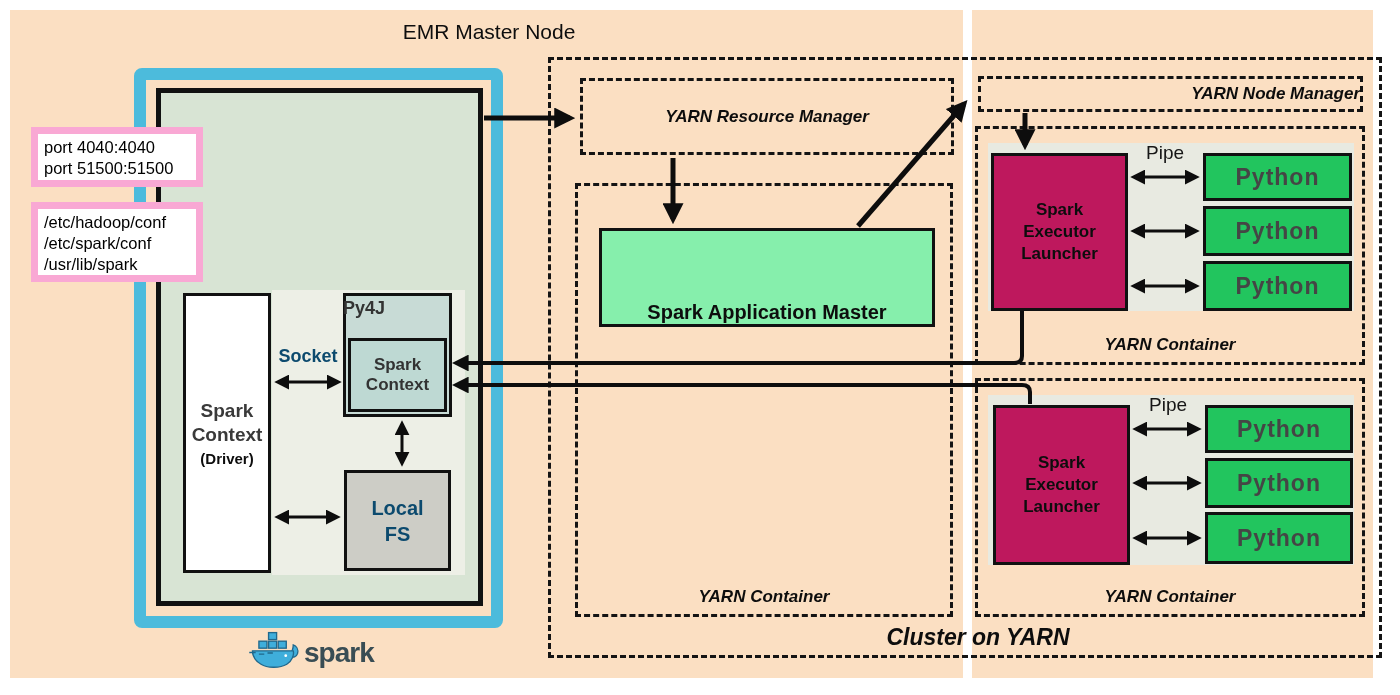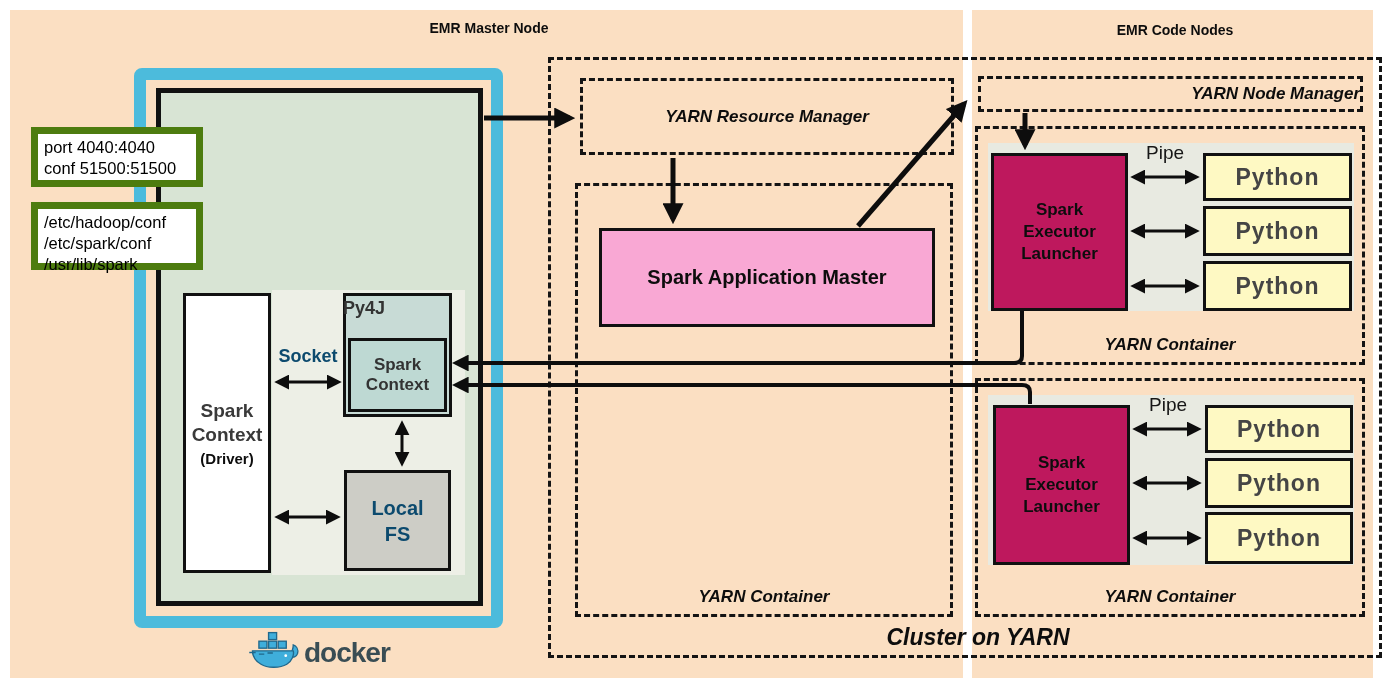"EMR Master Node" .big-title { font-size: 14px -> 21px; font-weight: bold -> normal }
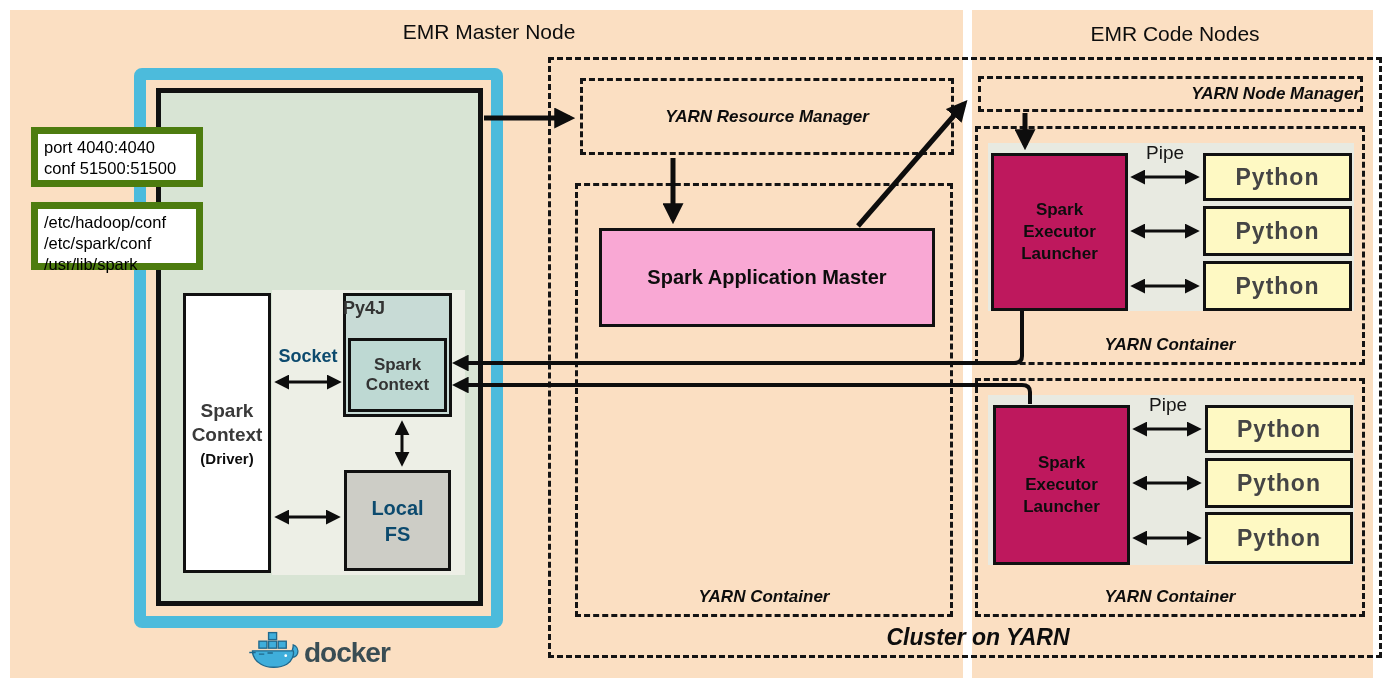"EMR Code Nodes" div.abs { html: <div>EMR Code Nodes</div> -> none }
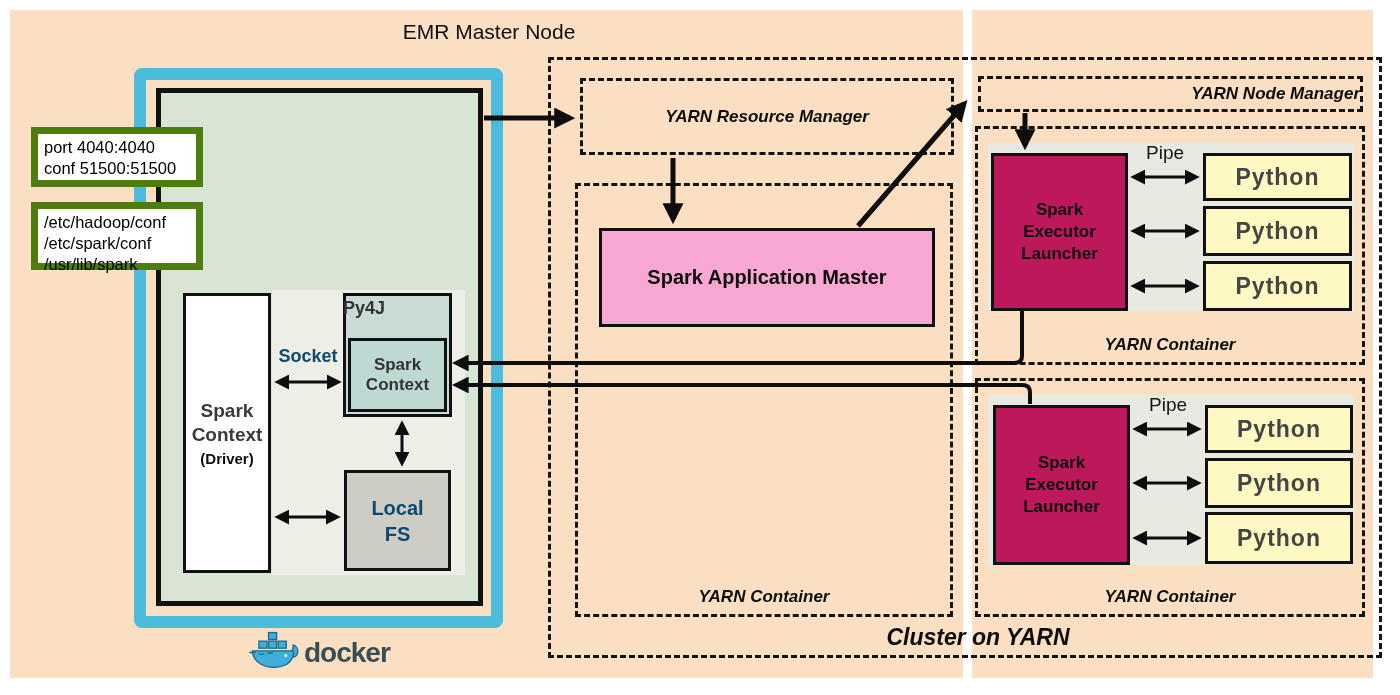"port 4040:4040" .callout { border: 7px solid #4d7c0f -> 7px solid #f9a8d4 }
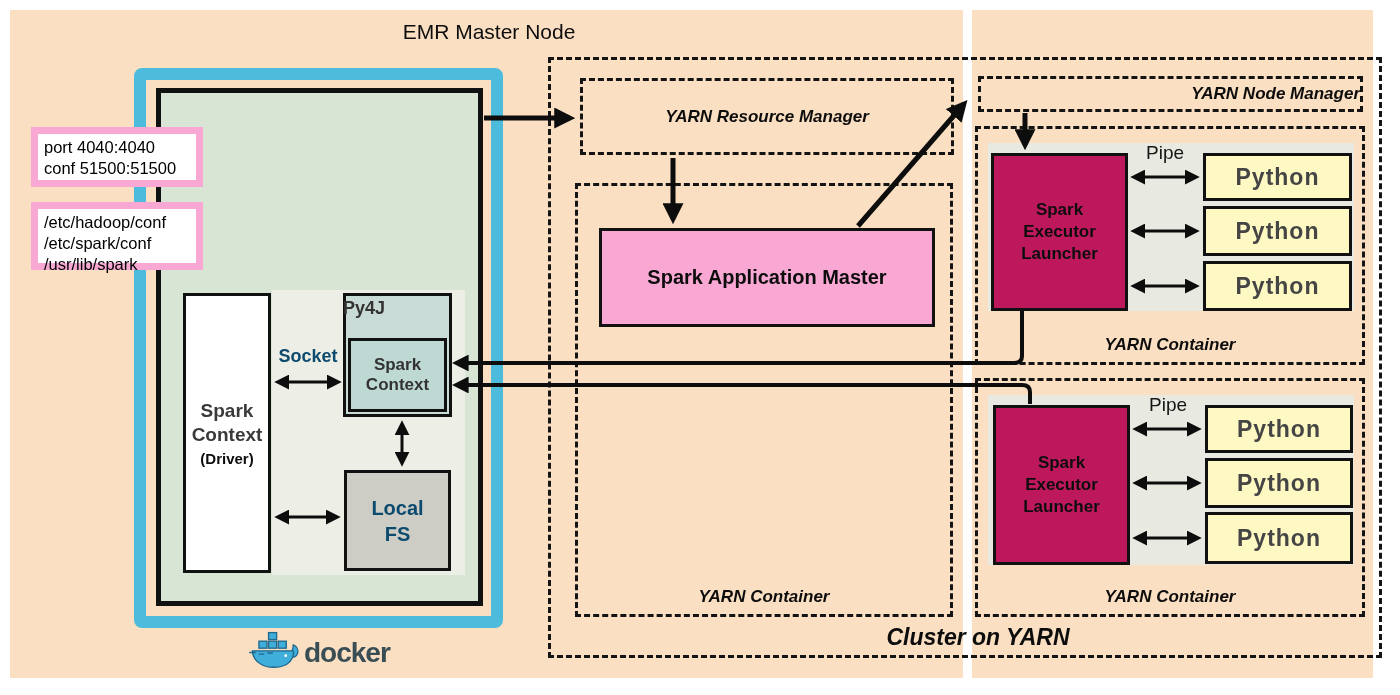"conf 51500:51500" div { text: conf -> port }
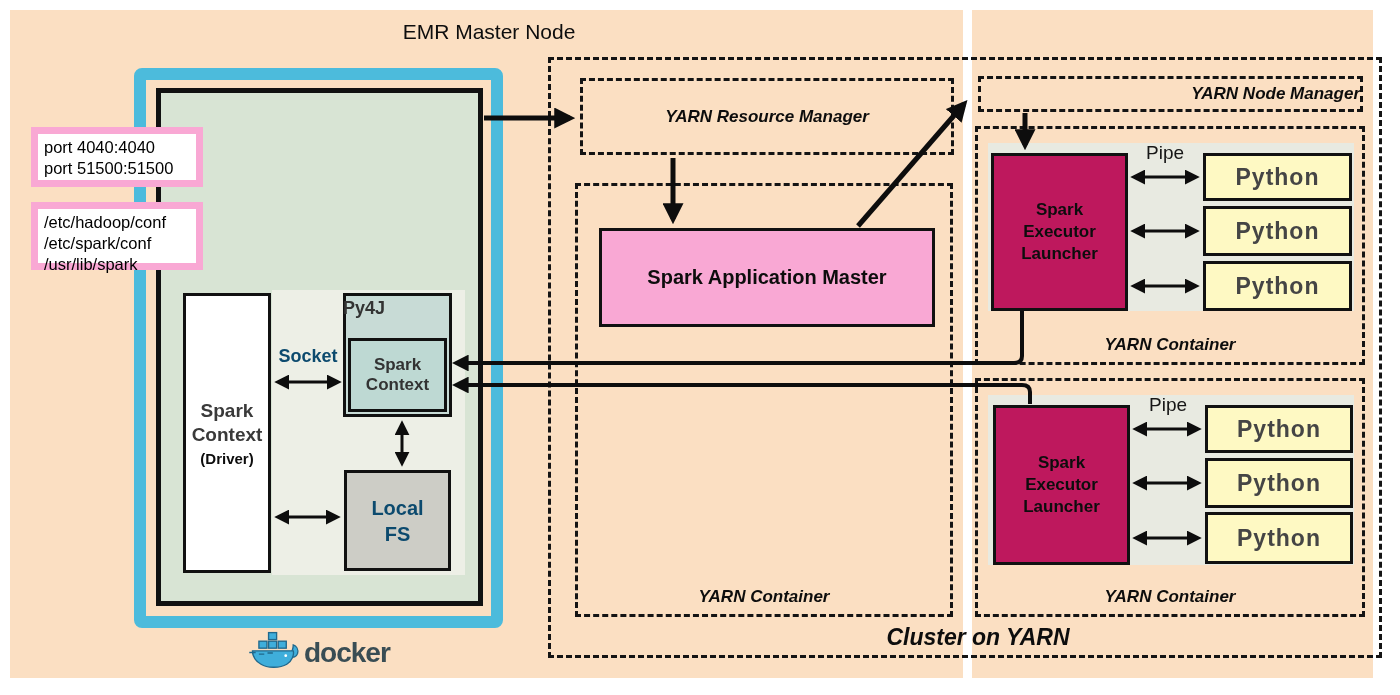"Python" .py-box { background: #fef9c3 -> #22c55e }
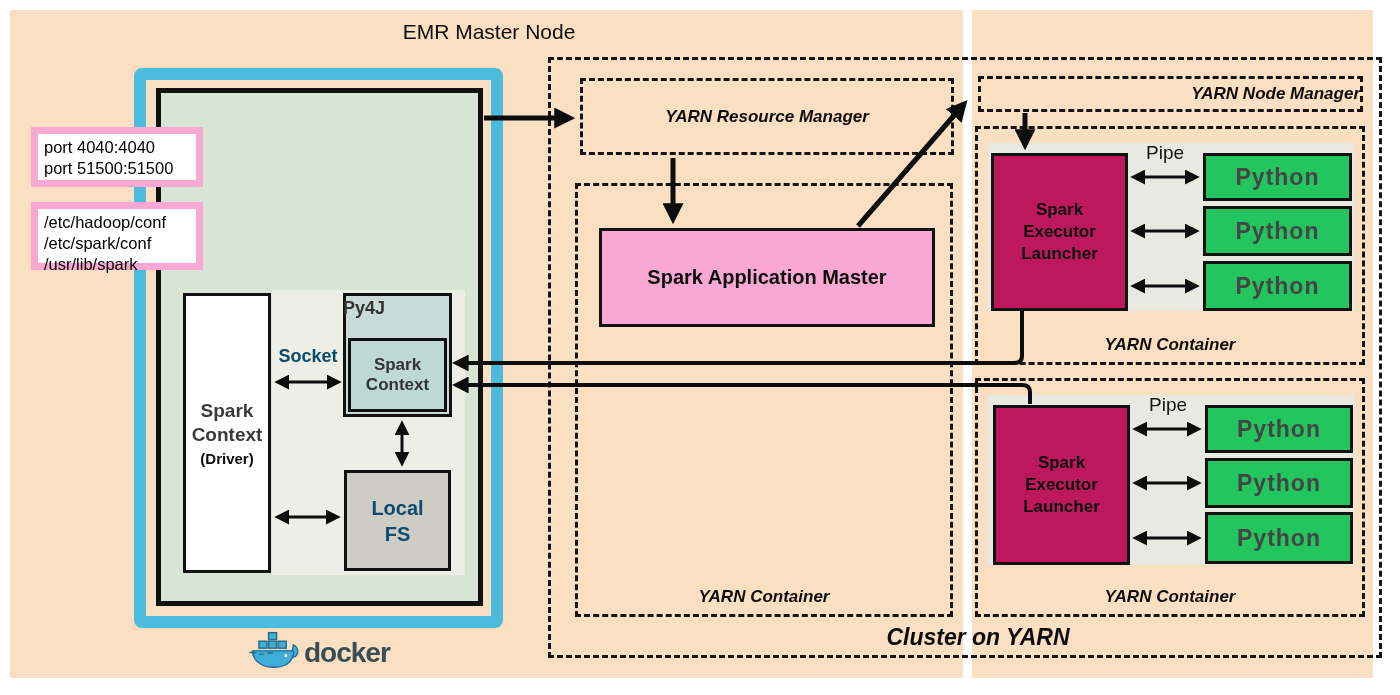"/etc/hadoop/conf" #callout-paths { height: 68px -> 80px }
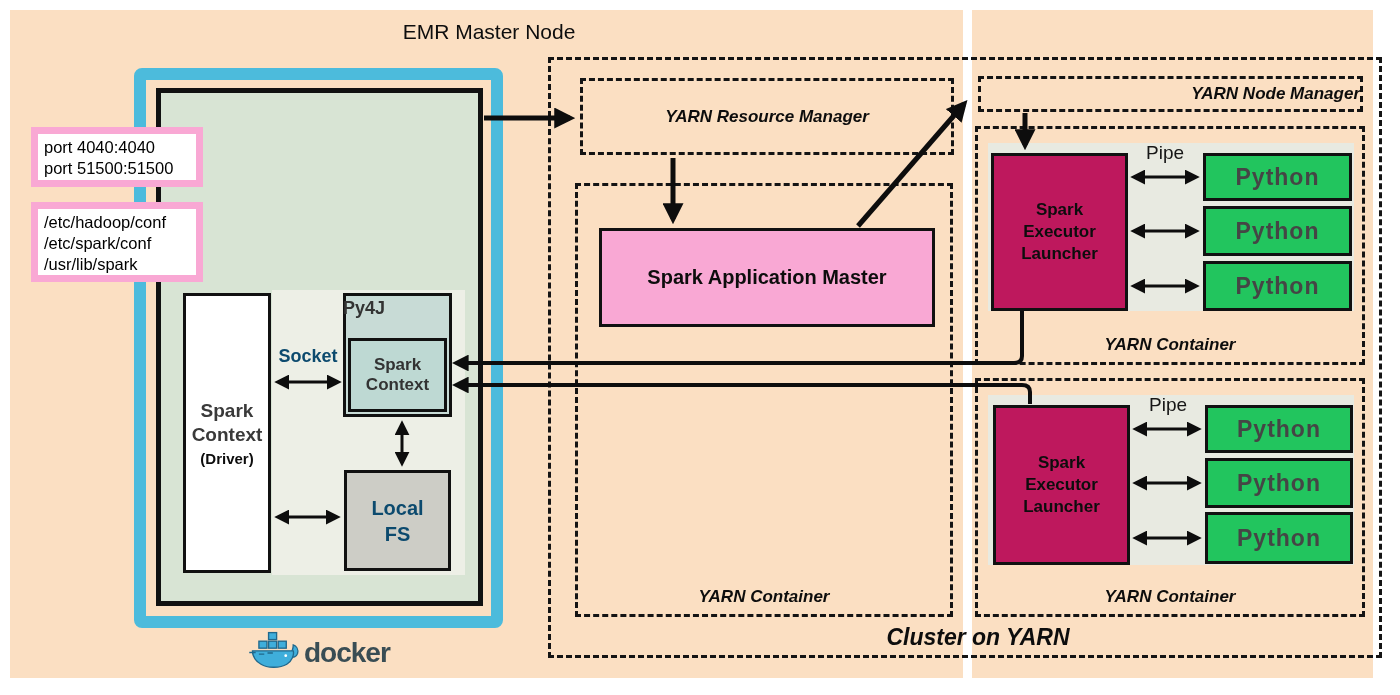"Spark Application Master" #sam-box { align-items: center -> flex-end; background: #f9a8d4 -> #86efac }
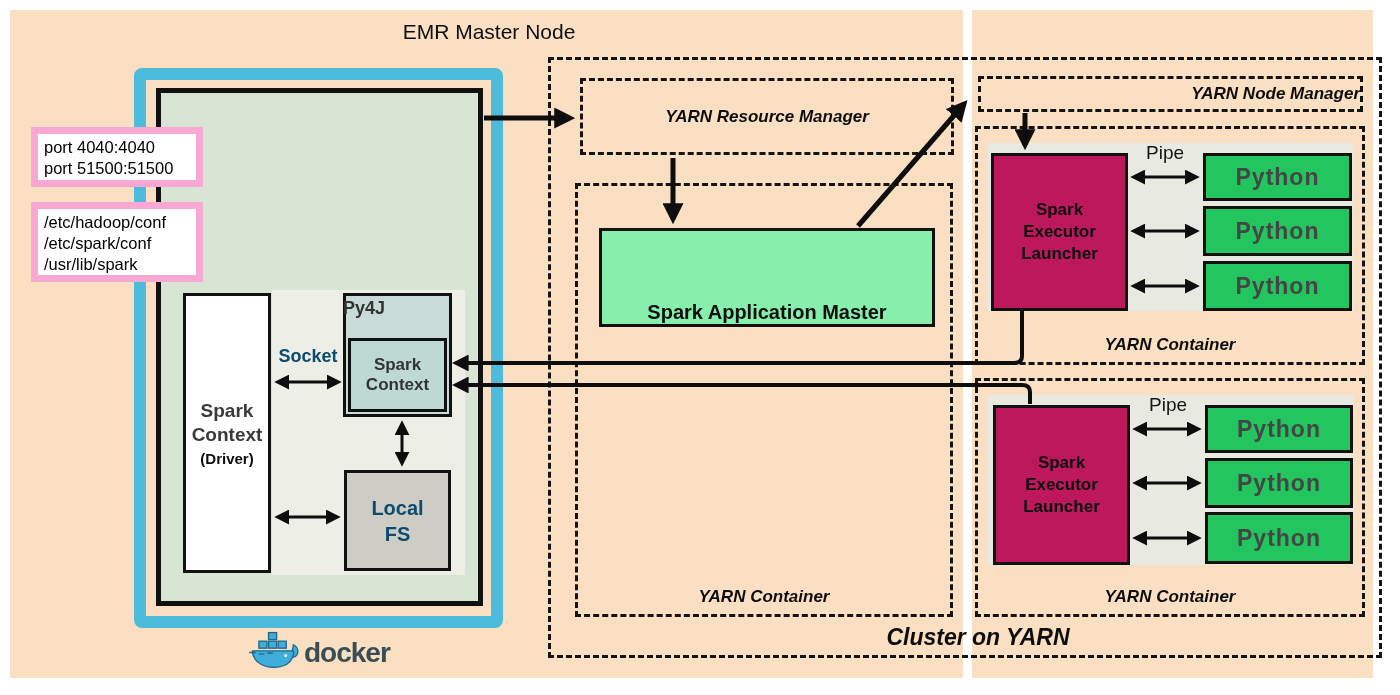"docker" span { text: docker -> spark }
